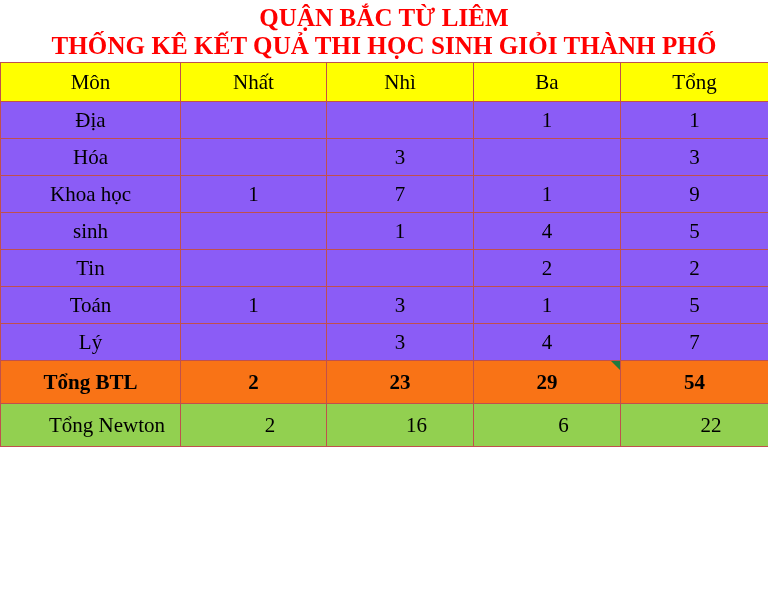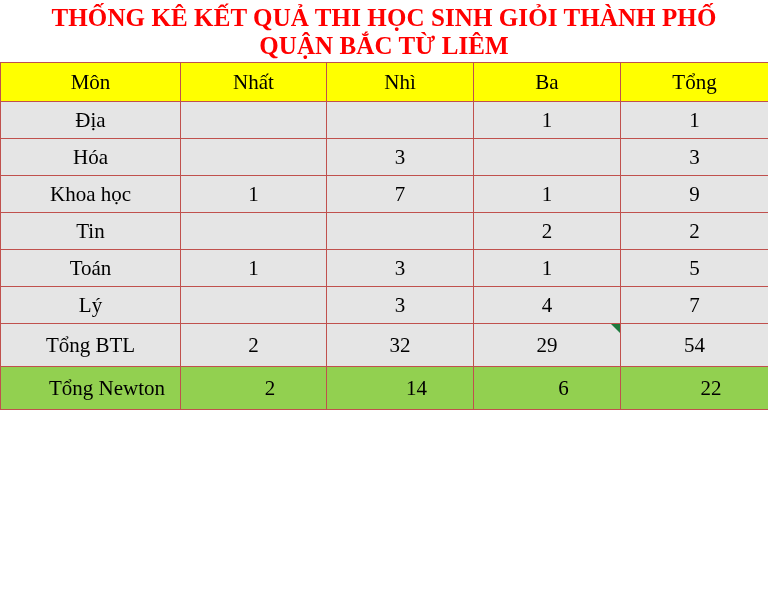"THỐNG KÊ KẾT QUẢ THI" span.title-line { order: before "QUẬN BẮC TỪ LIÊM" -> after "QUẬN BẮC TỪ LIÊM" }
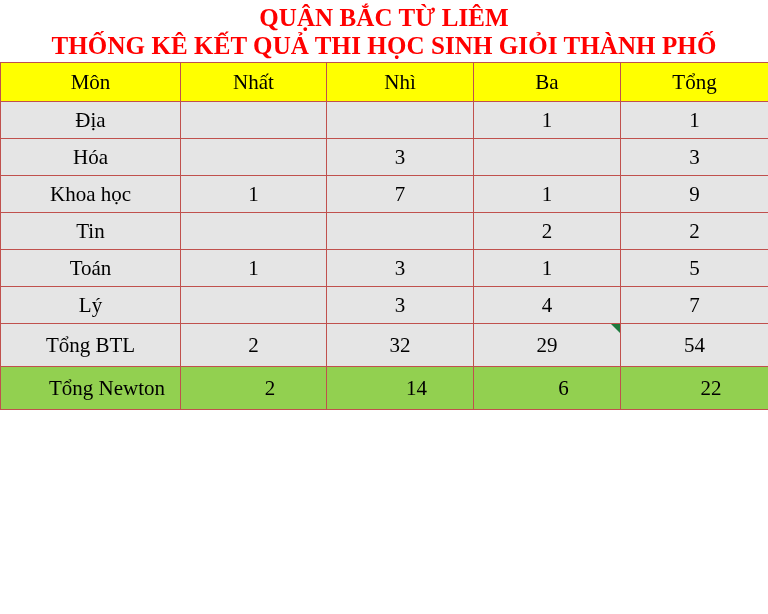"Địa" tr.body-row td { background: #e5e5e5 -> #8b5cf6 }
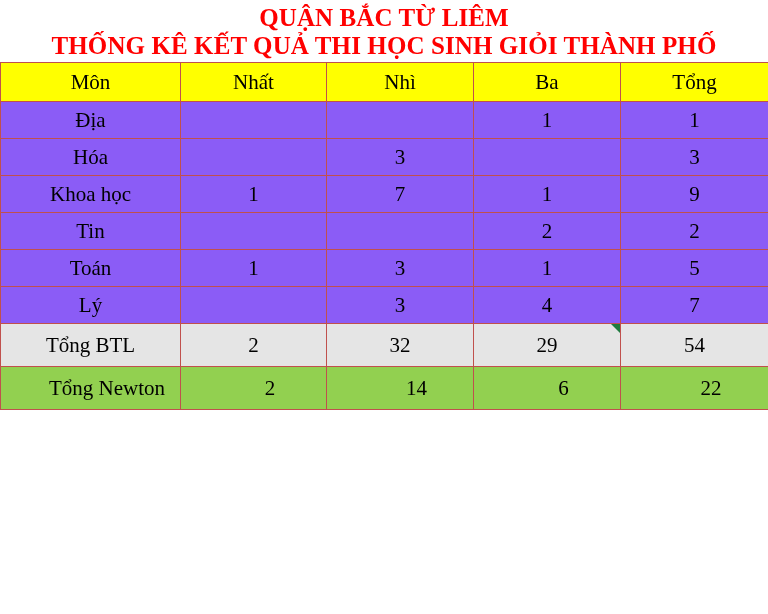"sinh" tr.body-row { html: none -> <tr> <td>sinh</td> <td></td> <td>1</td> <td>4</td> <td>5</td> </tr> }
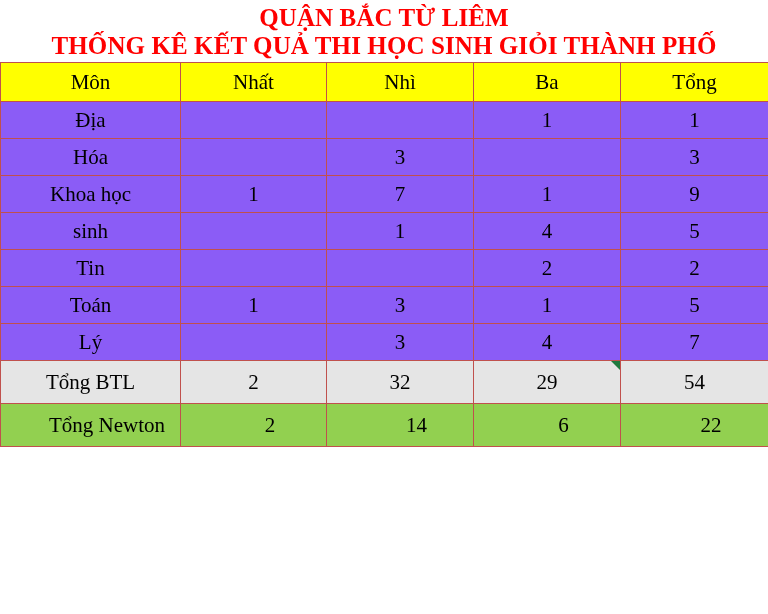"Tổng BTL" tr.total-btl td { background: #e5e5e5 -> #f97316; font-weight: none -> bold }
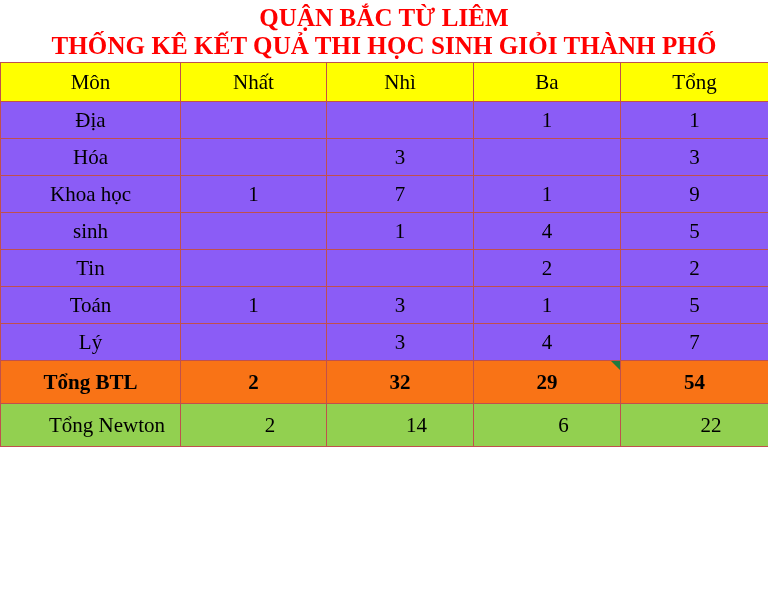"32" td { text: 32 -> 23 }
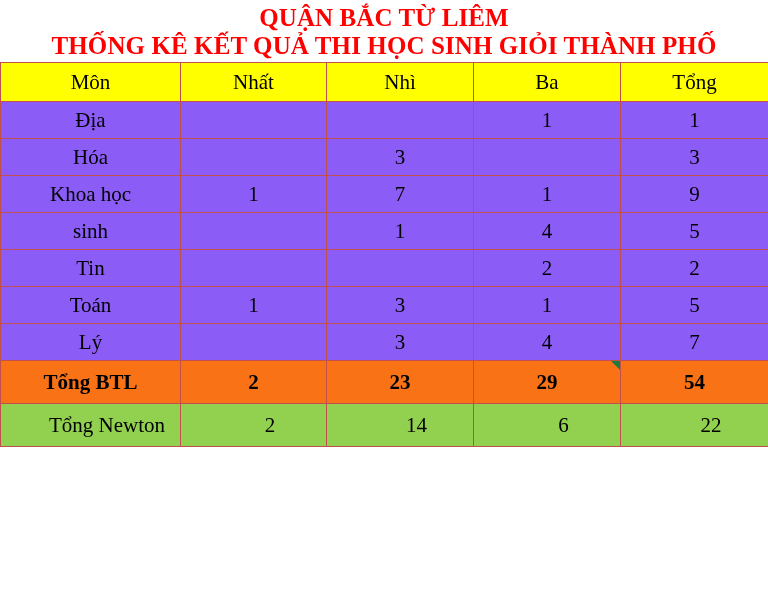"14" td { text: 14 -> 16 }
